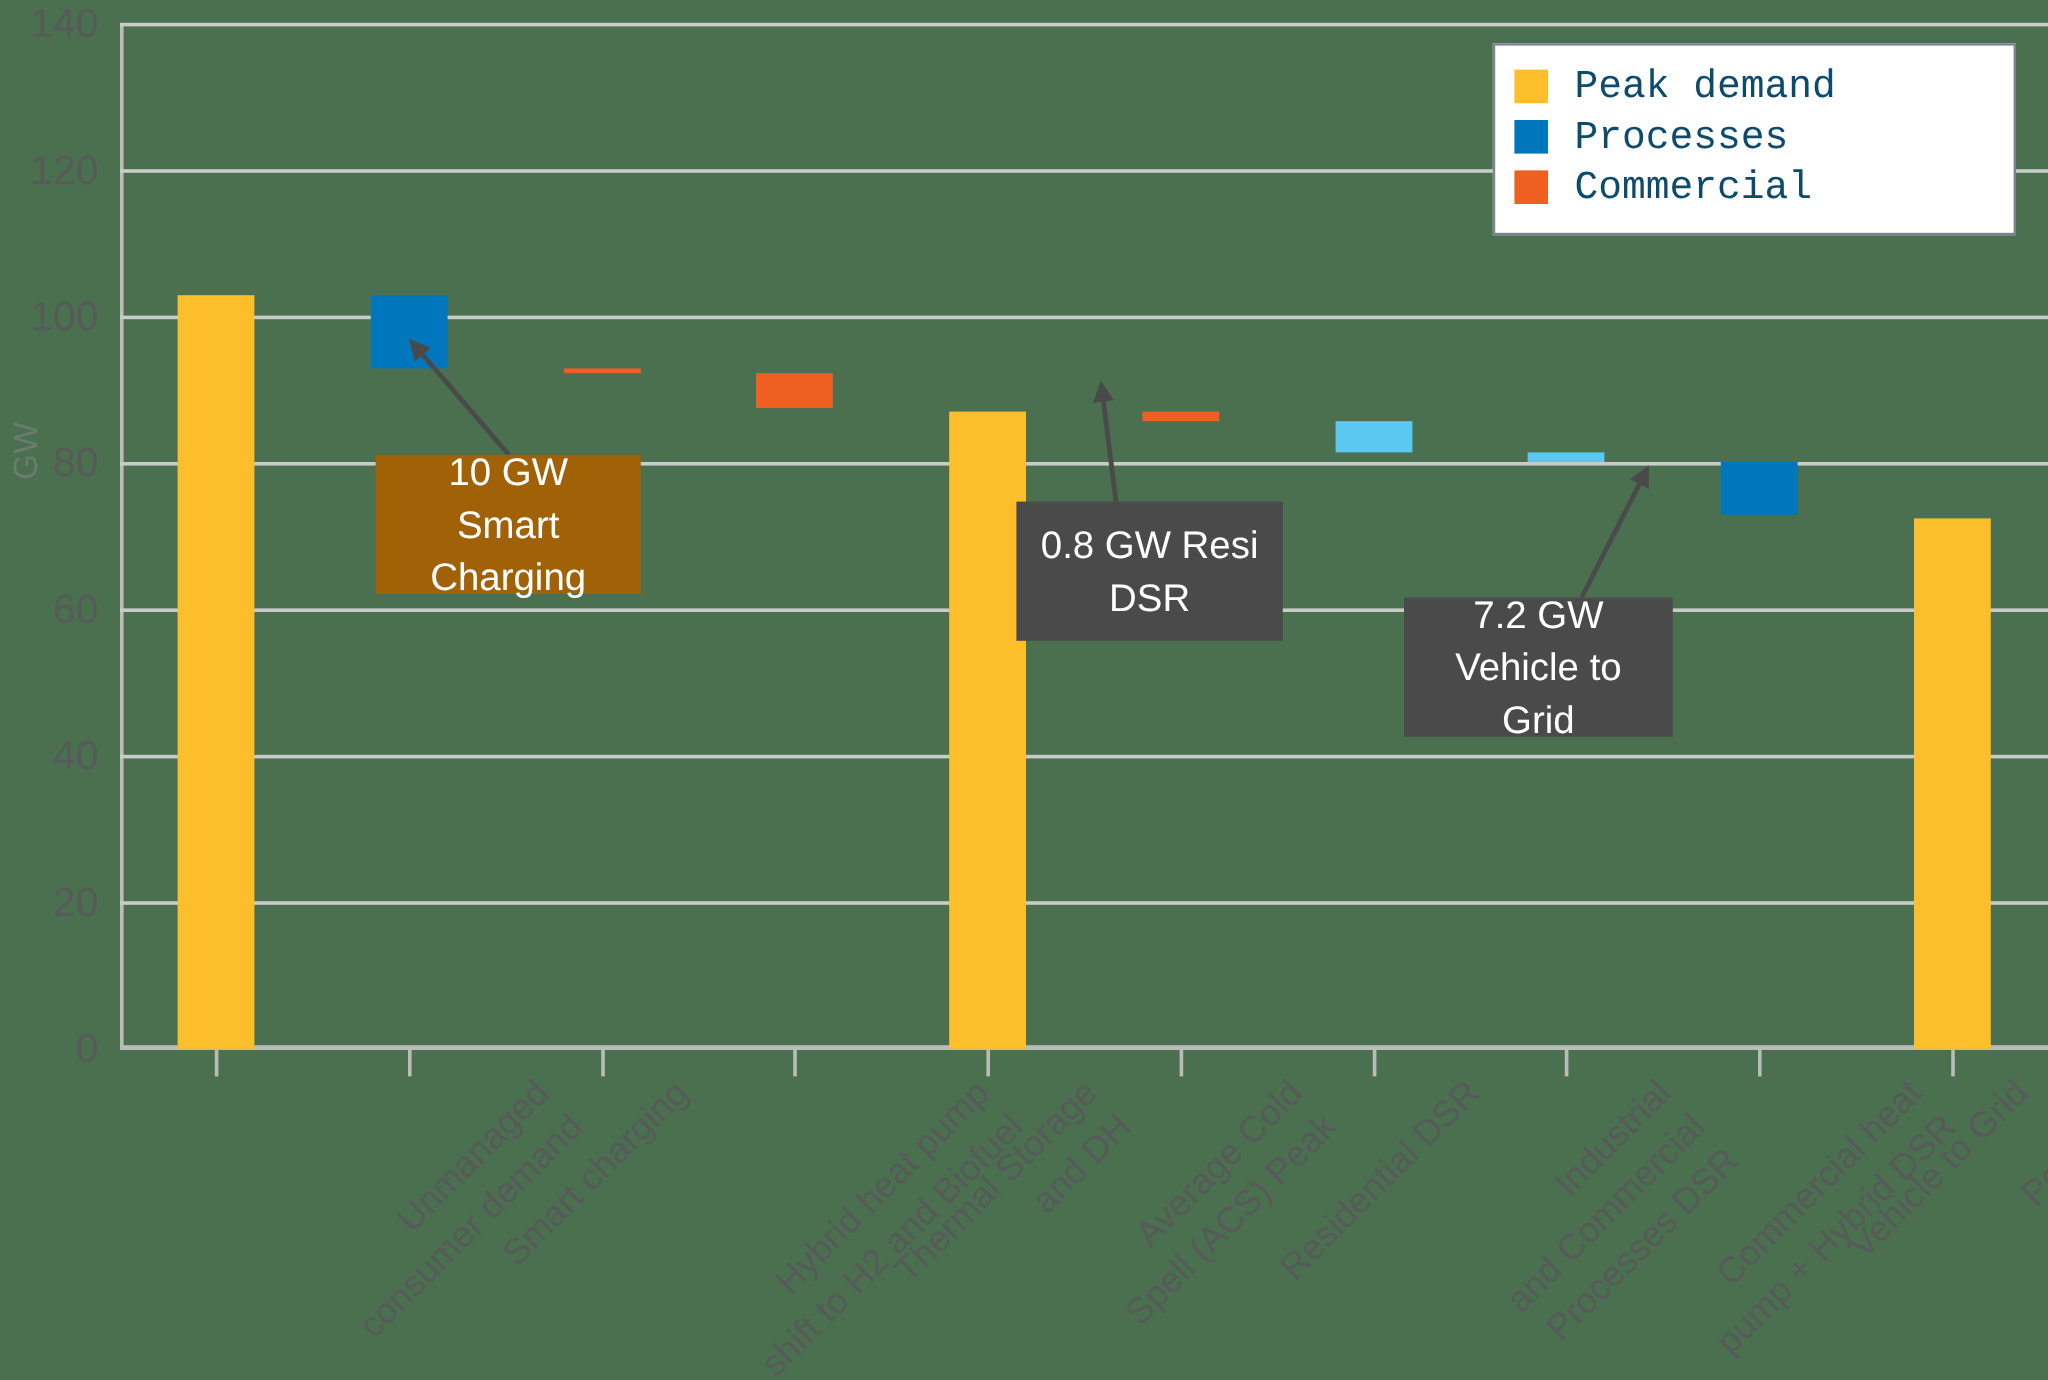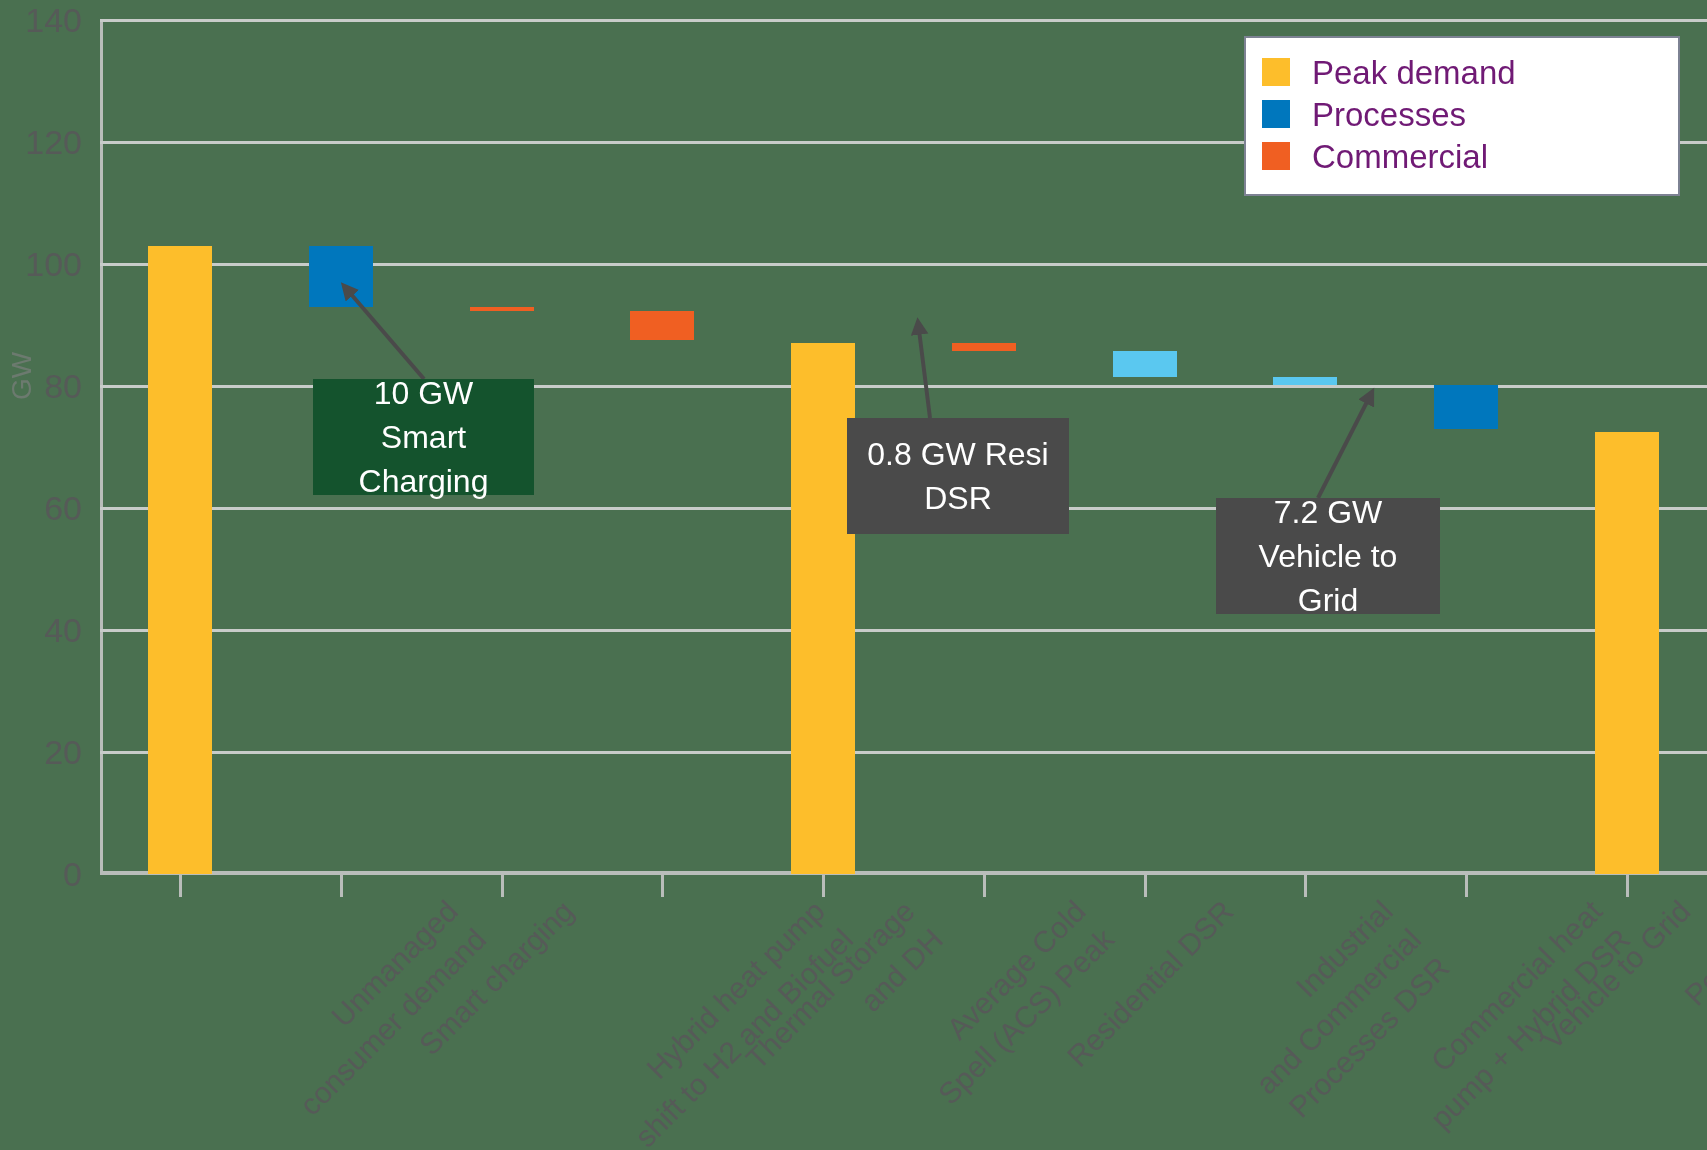"Peak demand" .legend-text { color: #701a75 -> #0c4a6e; font-family: none -> Liberation Mono, monospace }
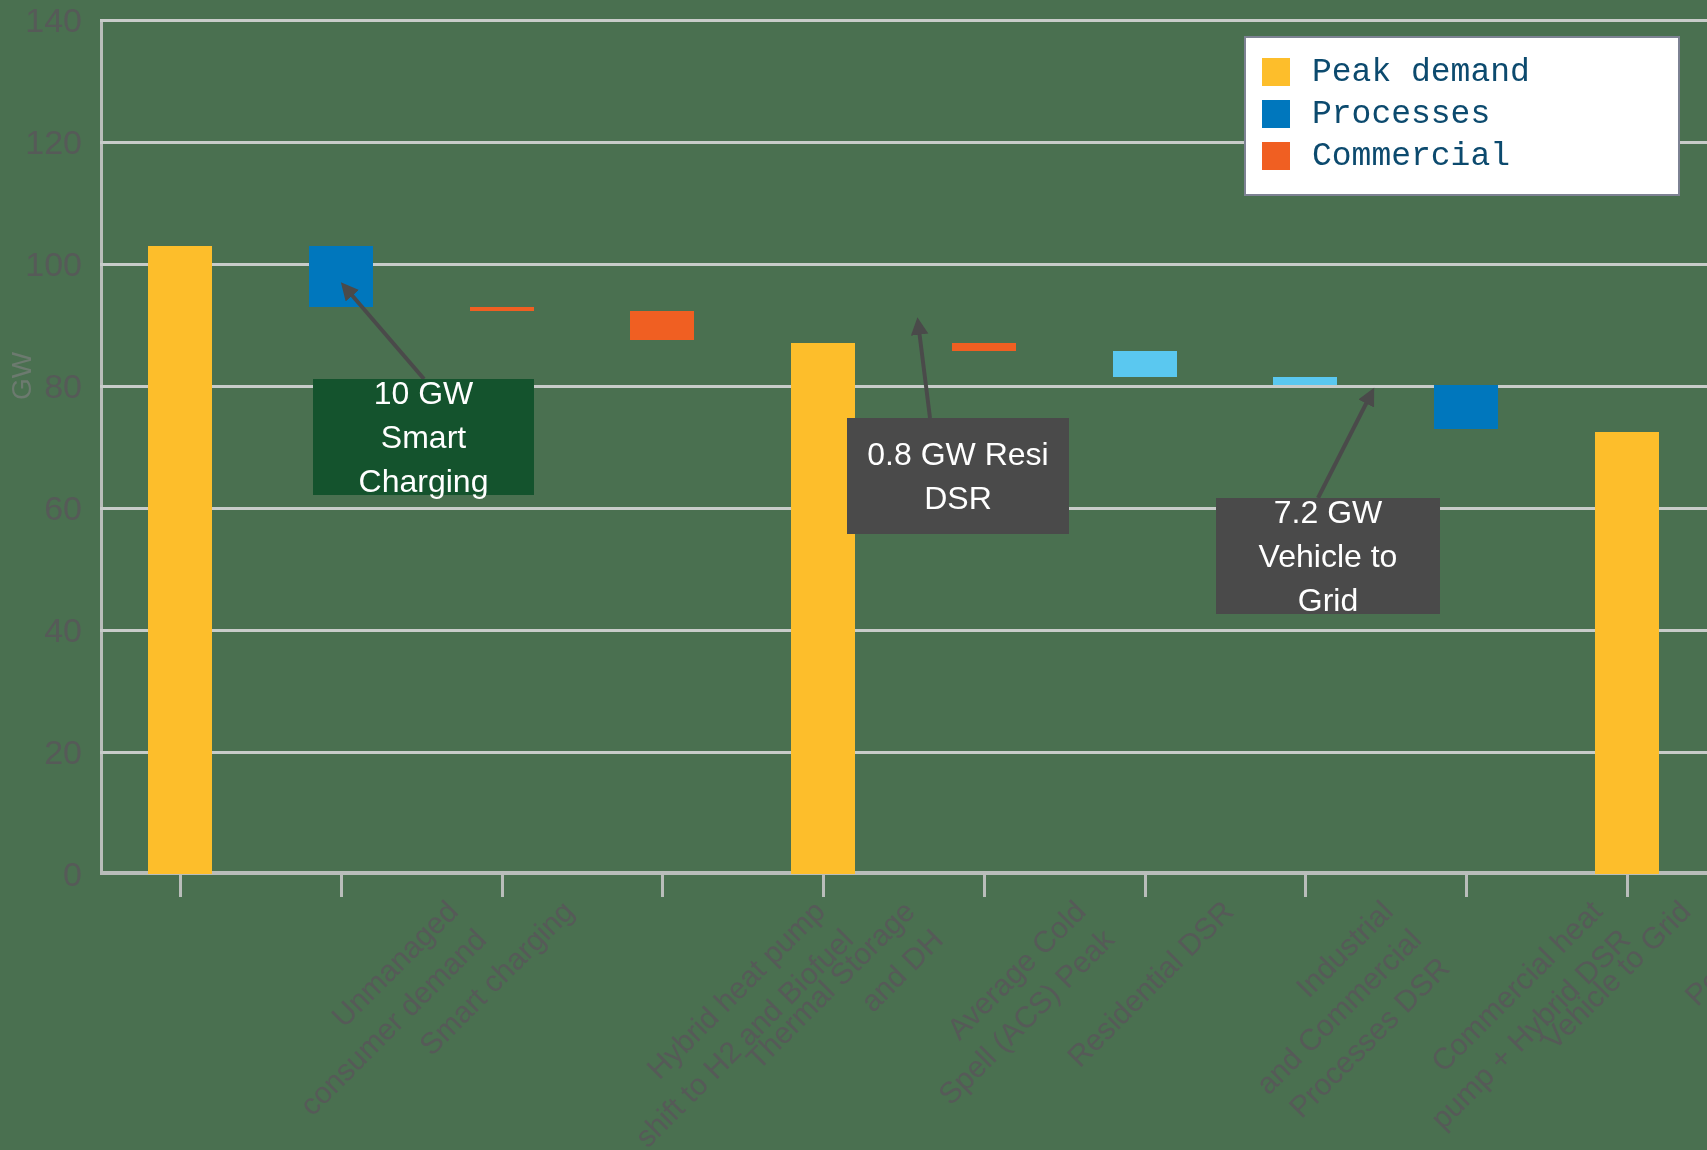"10 GW Smart" div.callout { background: #14532d -> #a16207 }
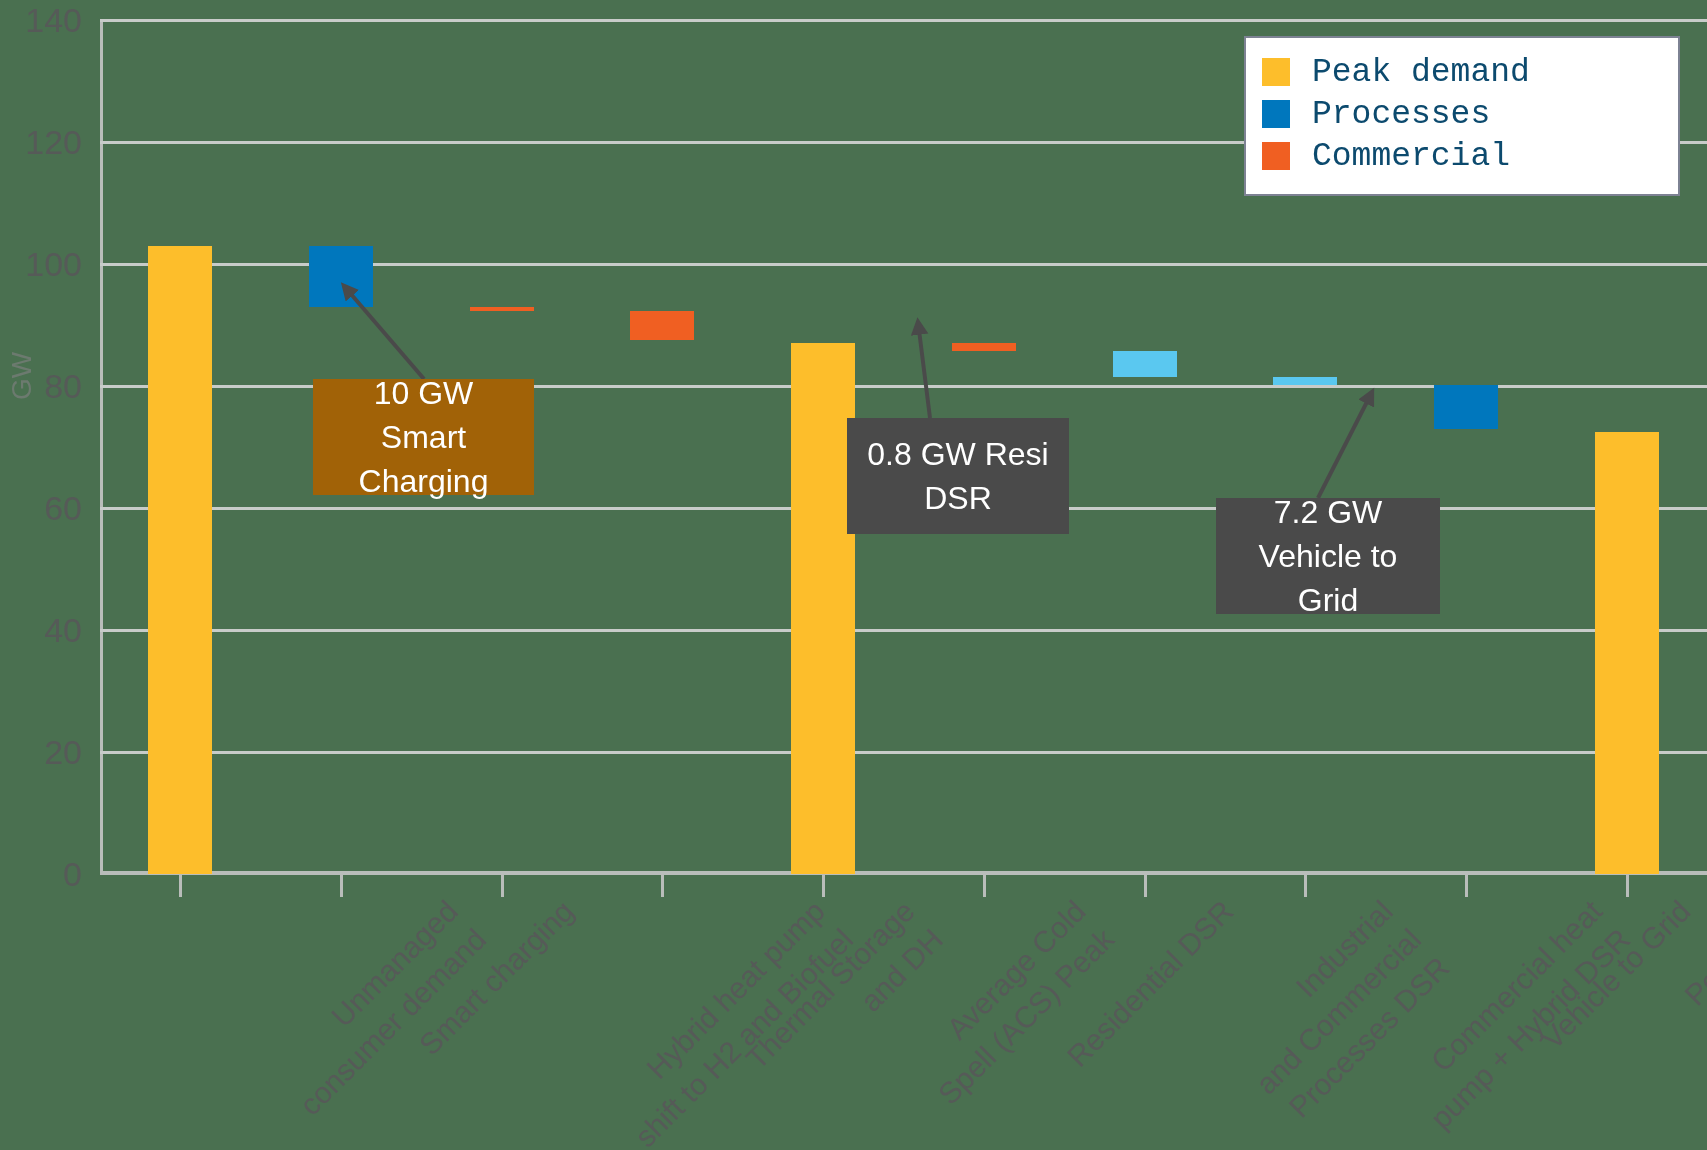"7.2 GW" div.callout { left: 1216px -> 1170px }
